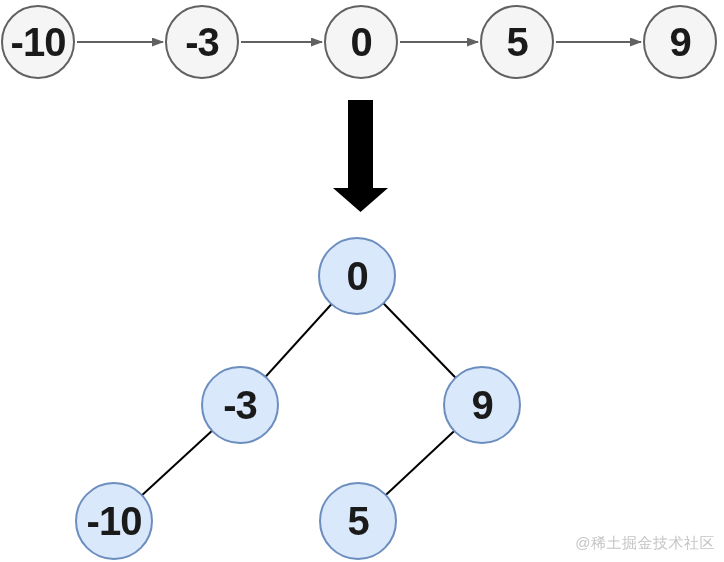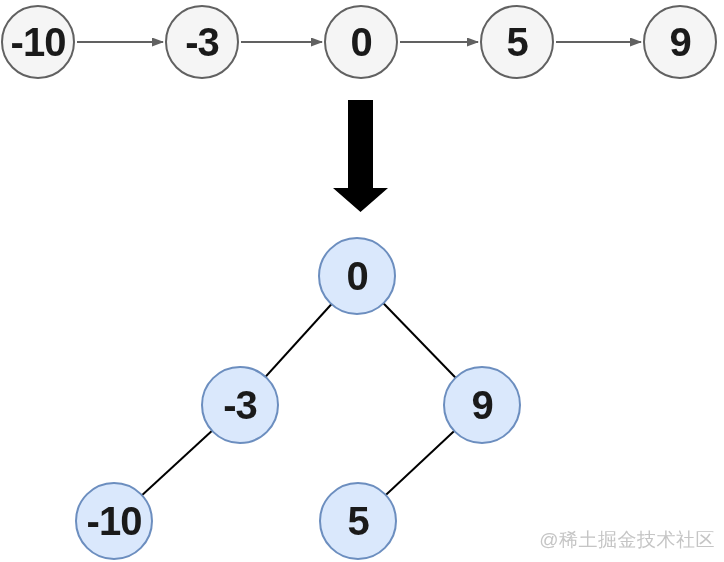"@稀土掘金技术社区" .watermark { font-size: 19px -> 15px }
